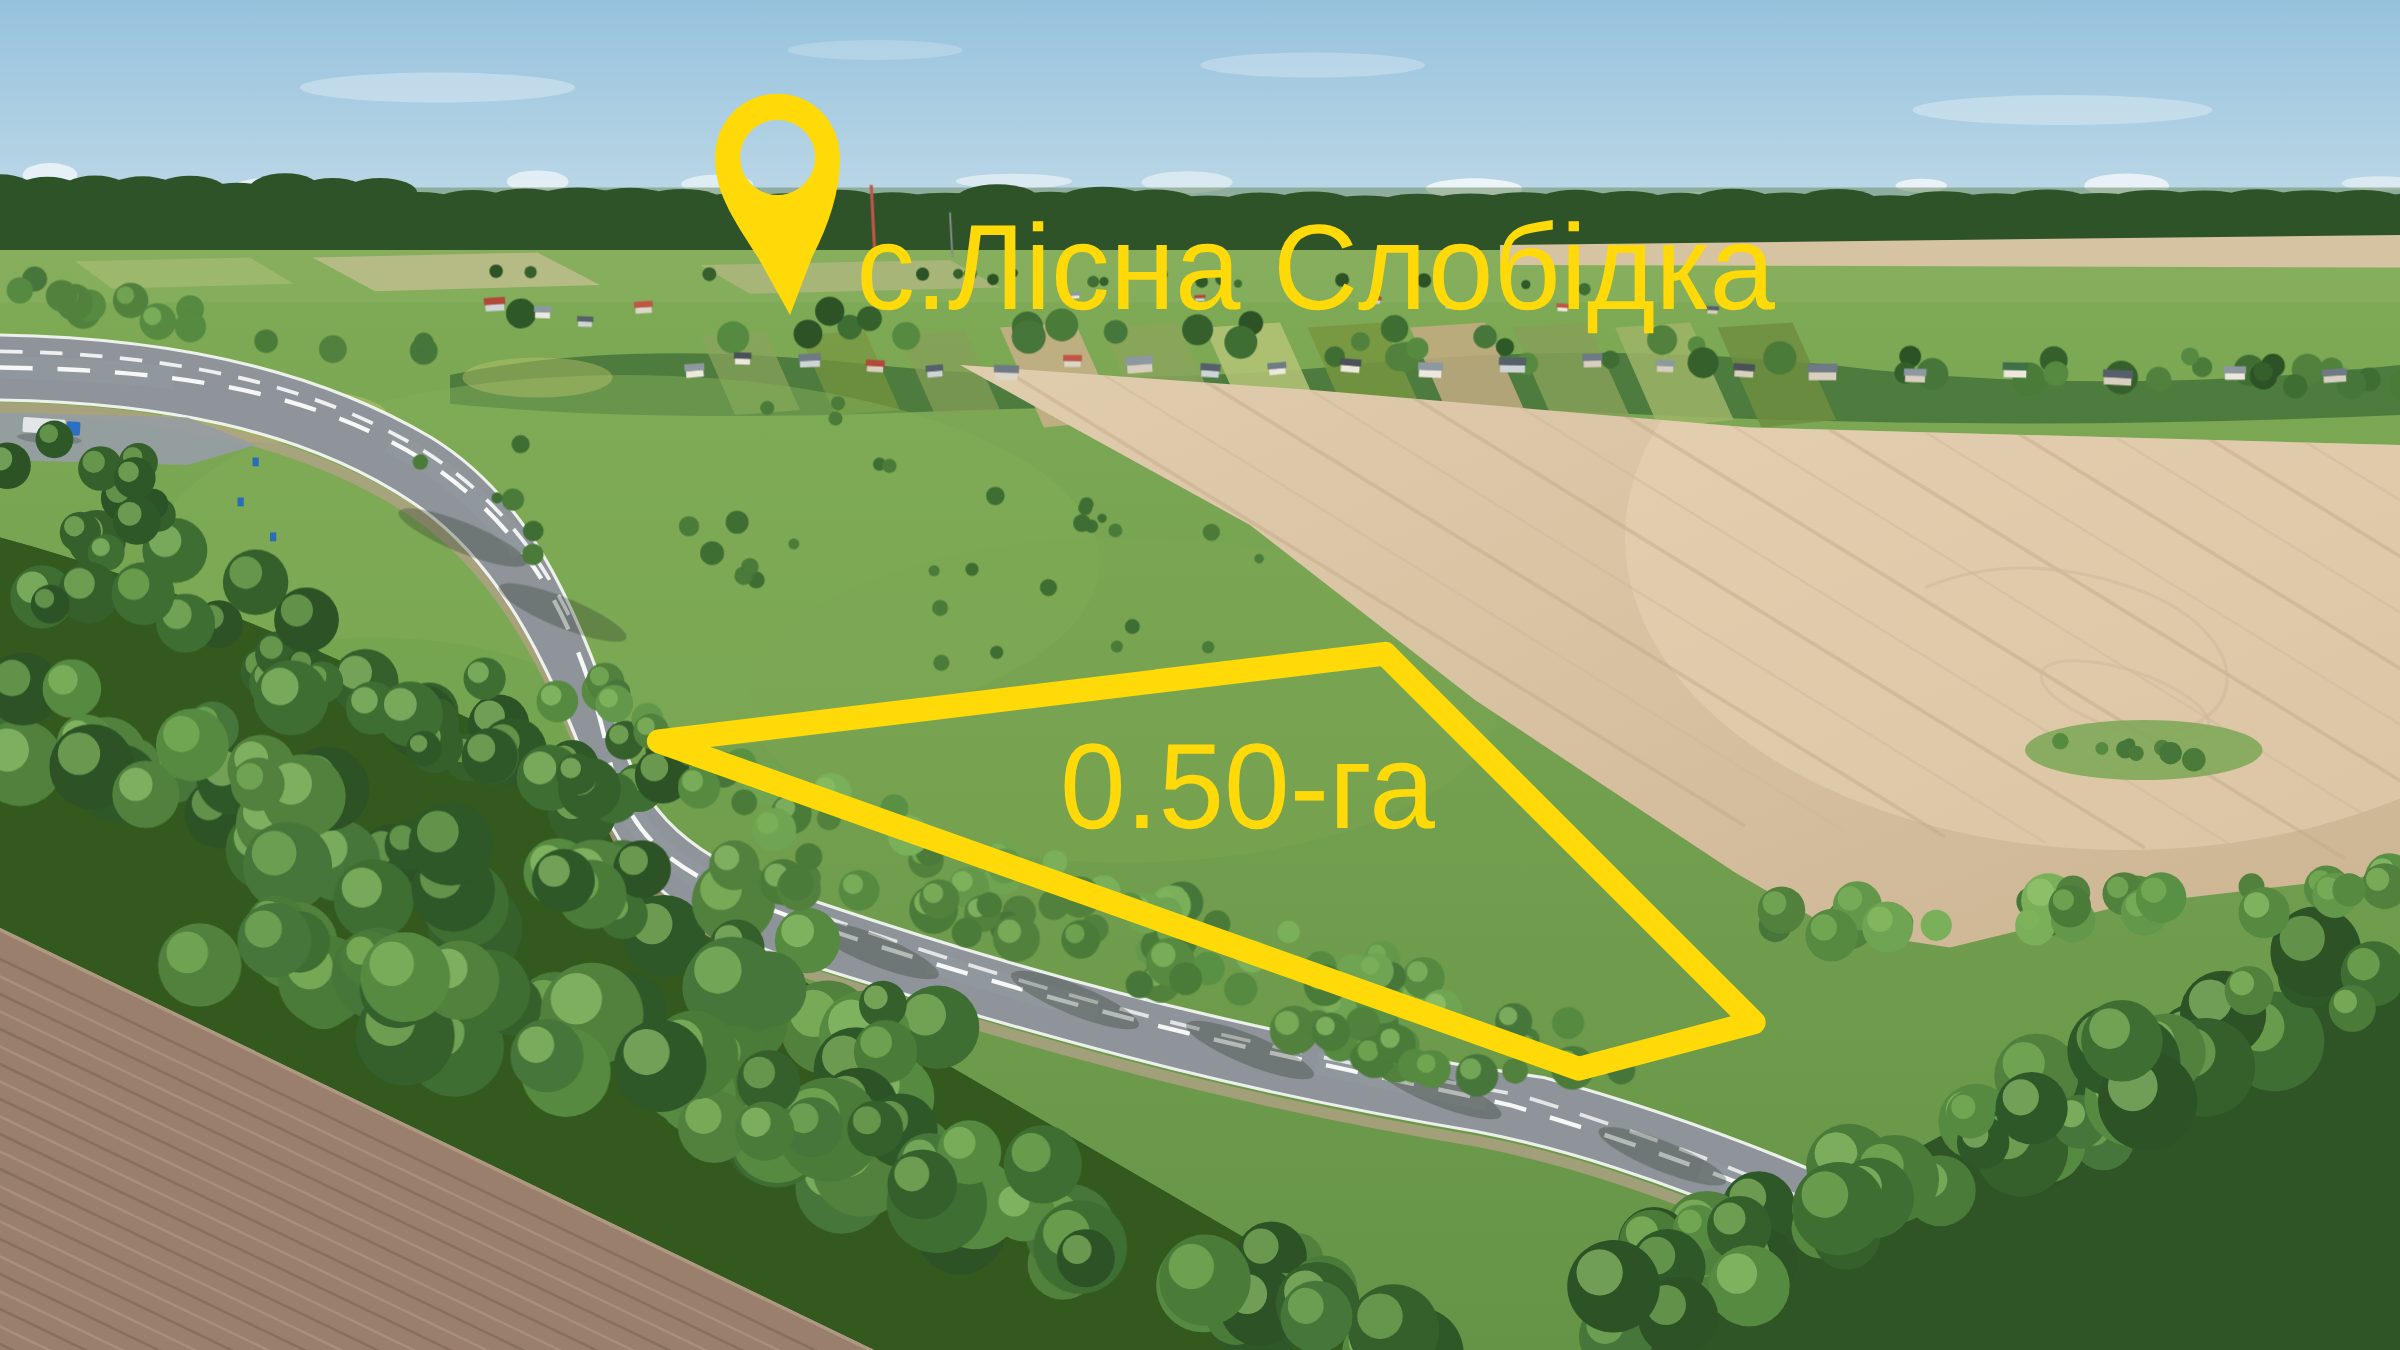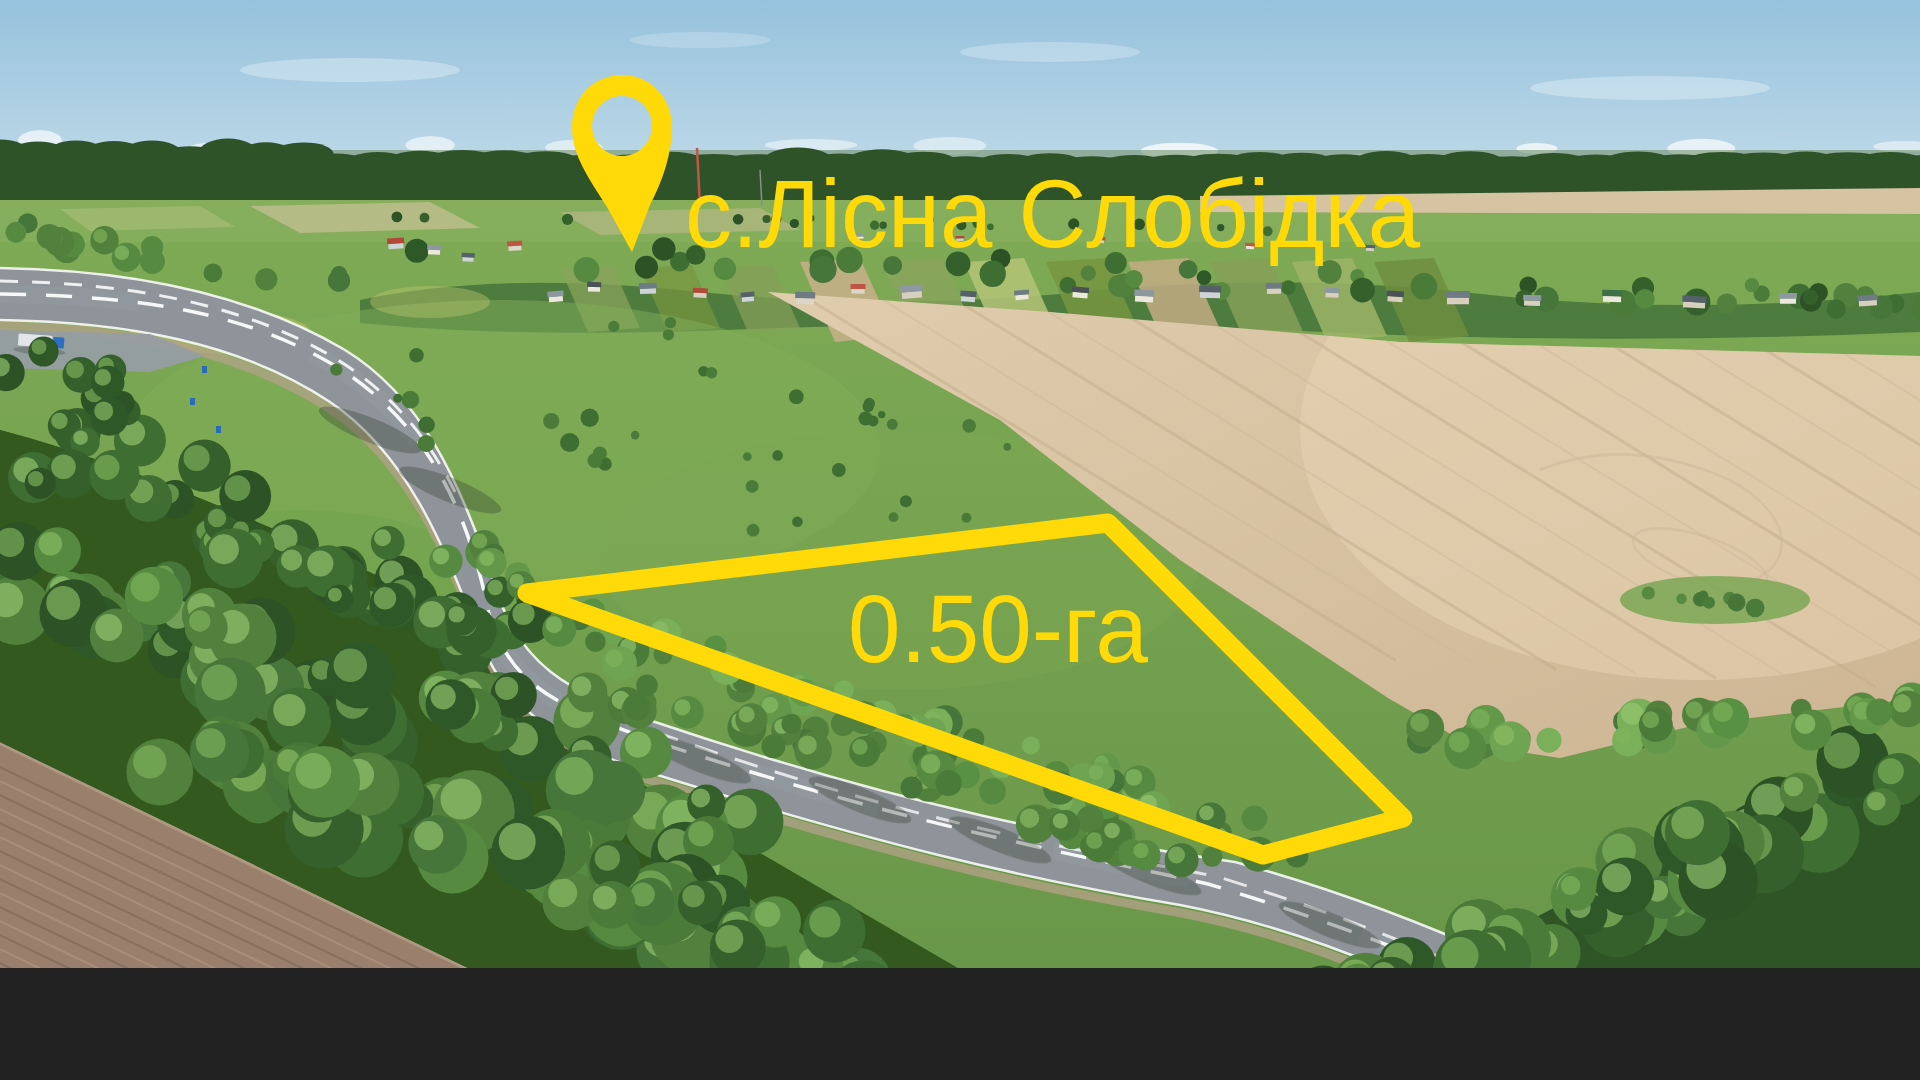"с.Лісна Слобідка" .stage { height: 968px -> 1080px }
